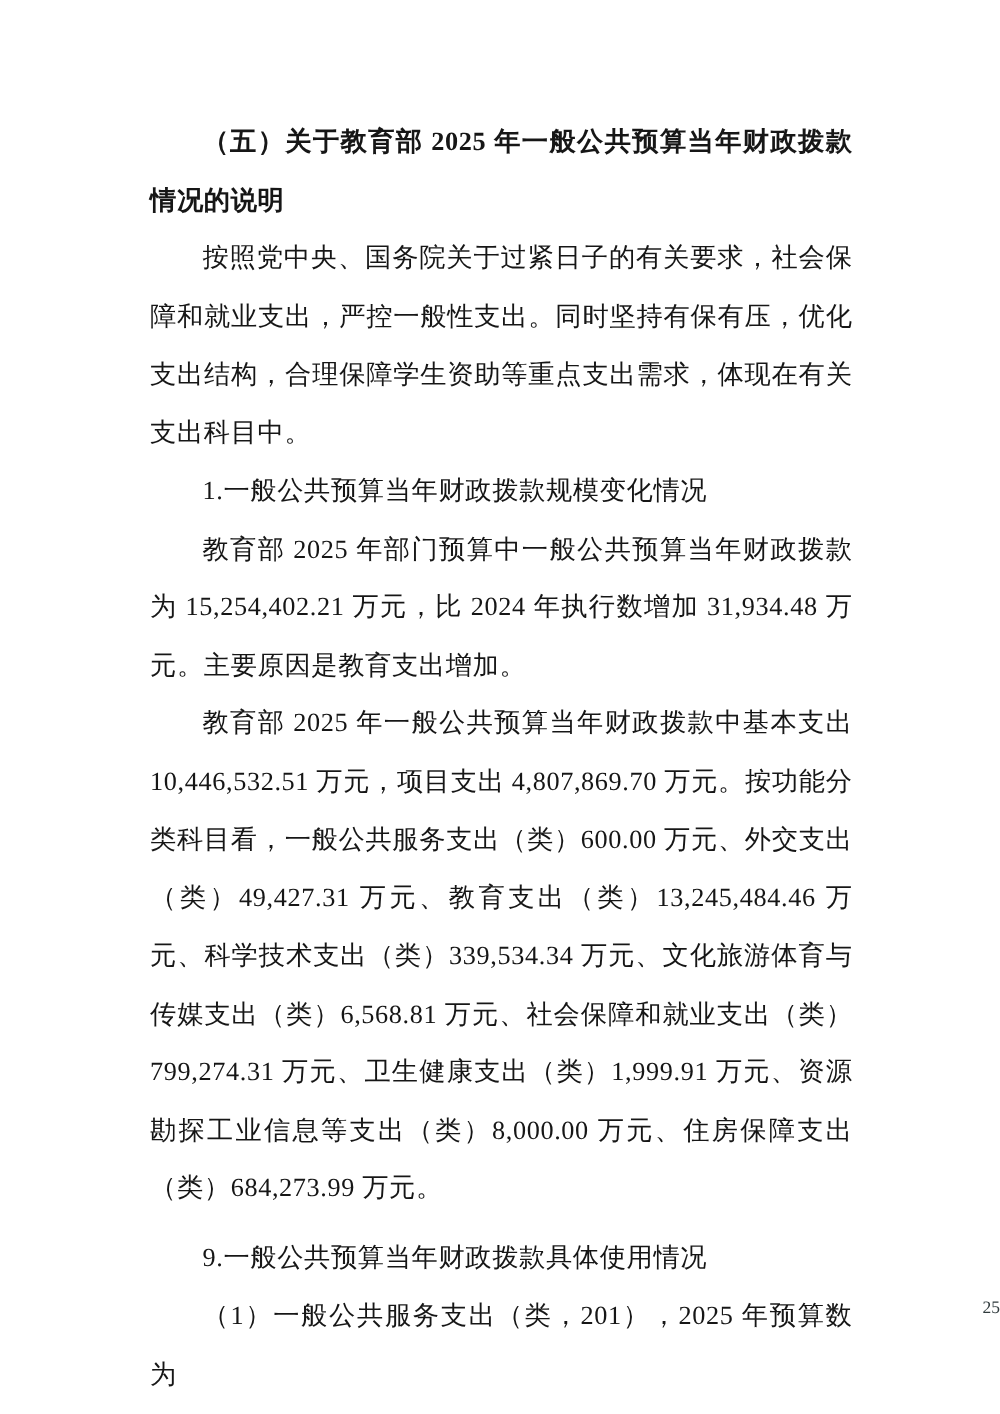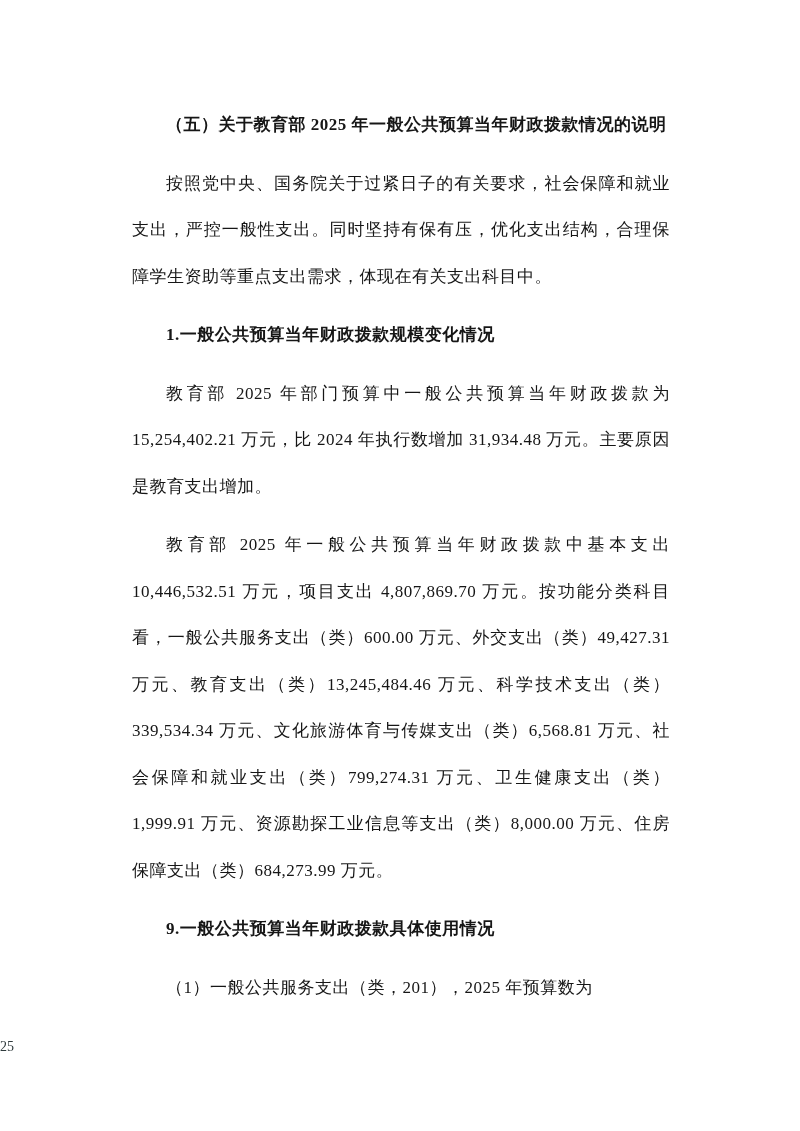"（五）关于教育部 2025 年一般公共预算当年财政拨款情况的说明" .content h2, .content h3, .content p { font-size: 17px -> 21px; margin: 12px -> 0 }
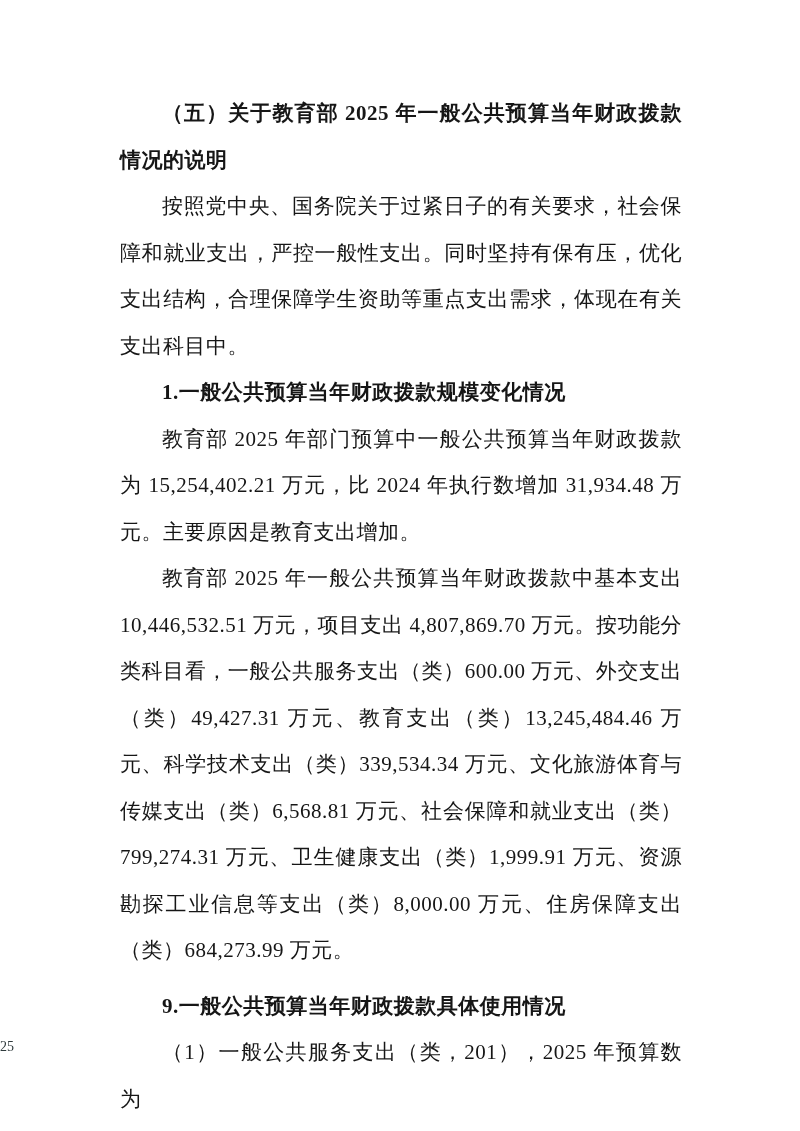"1.一般公共预算当年财政拨款规模变化情况" .content h3 { font-weight: bold -> normal }
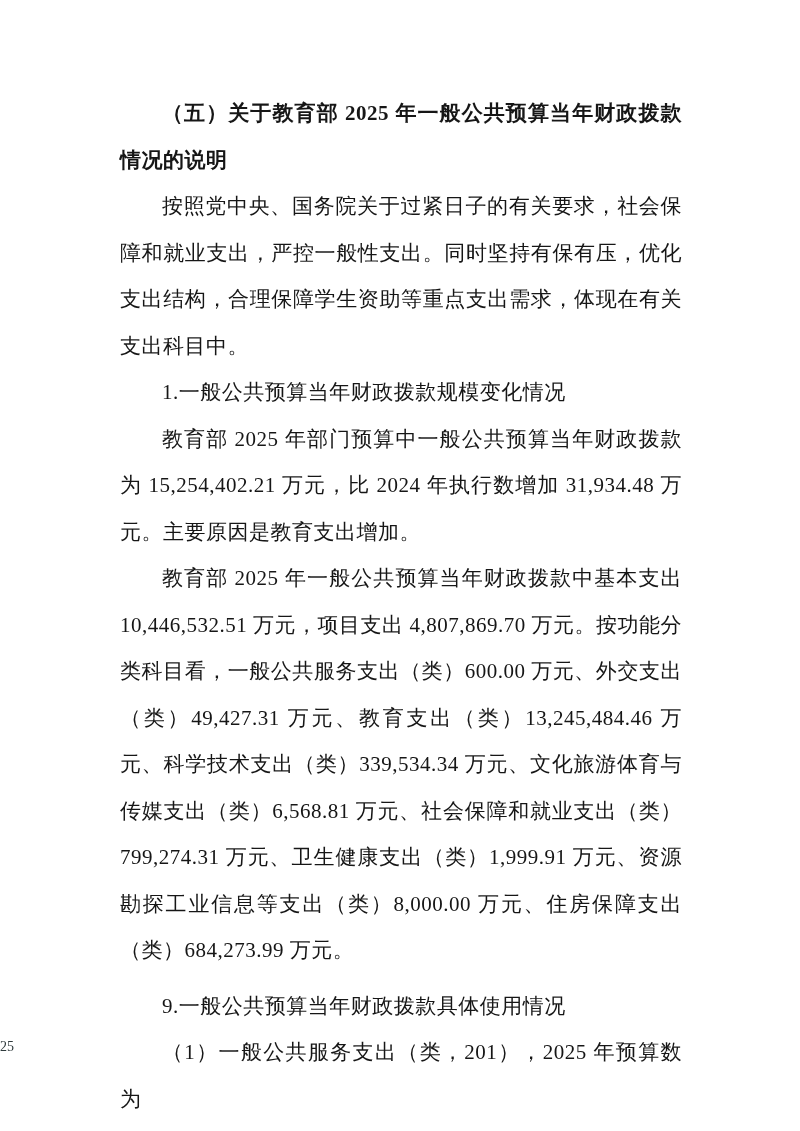"25" .page-number { text-align: left -> right }
